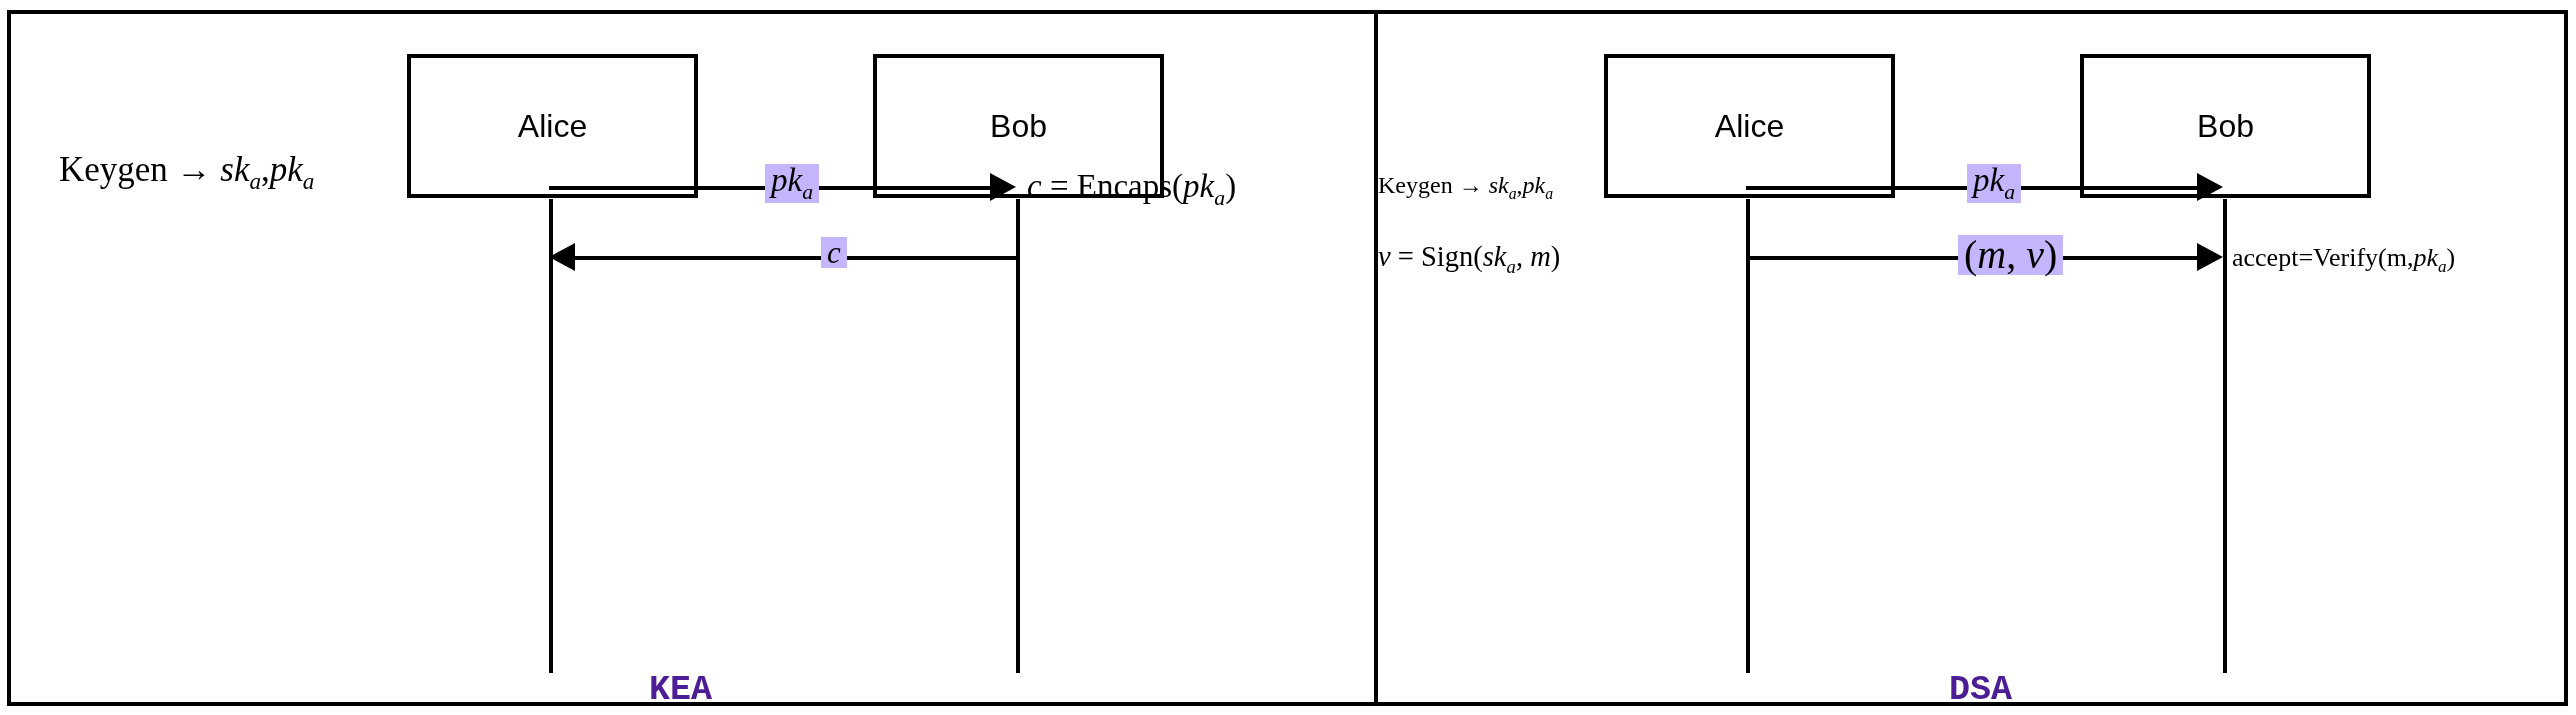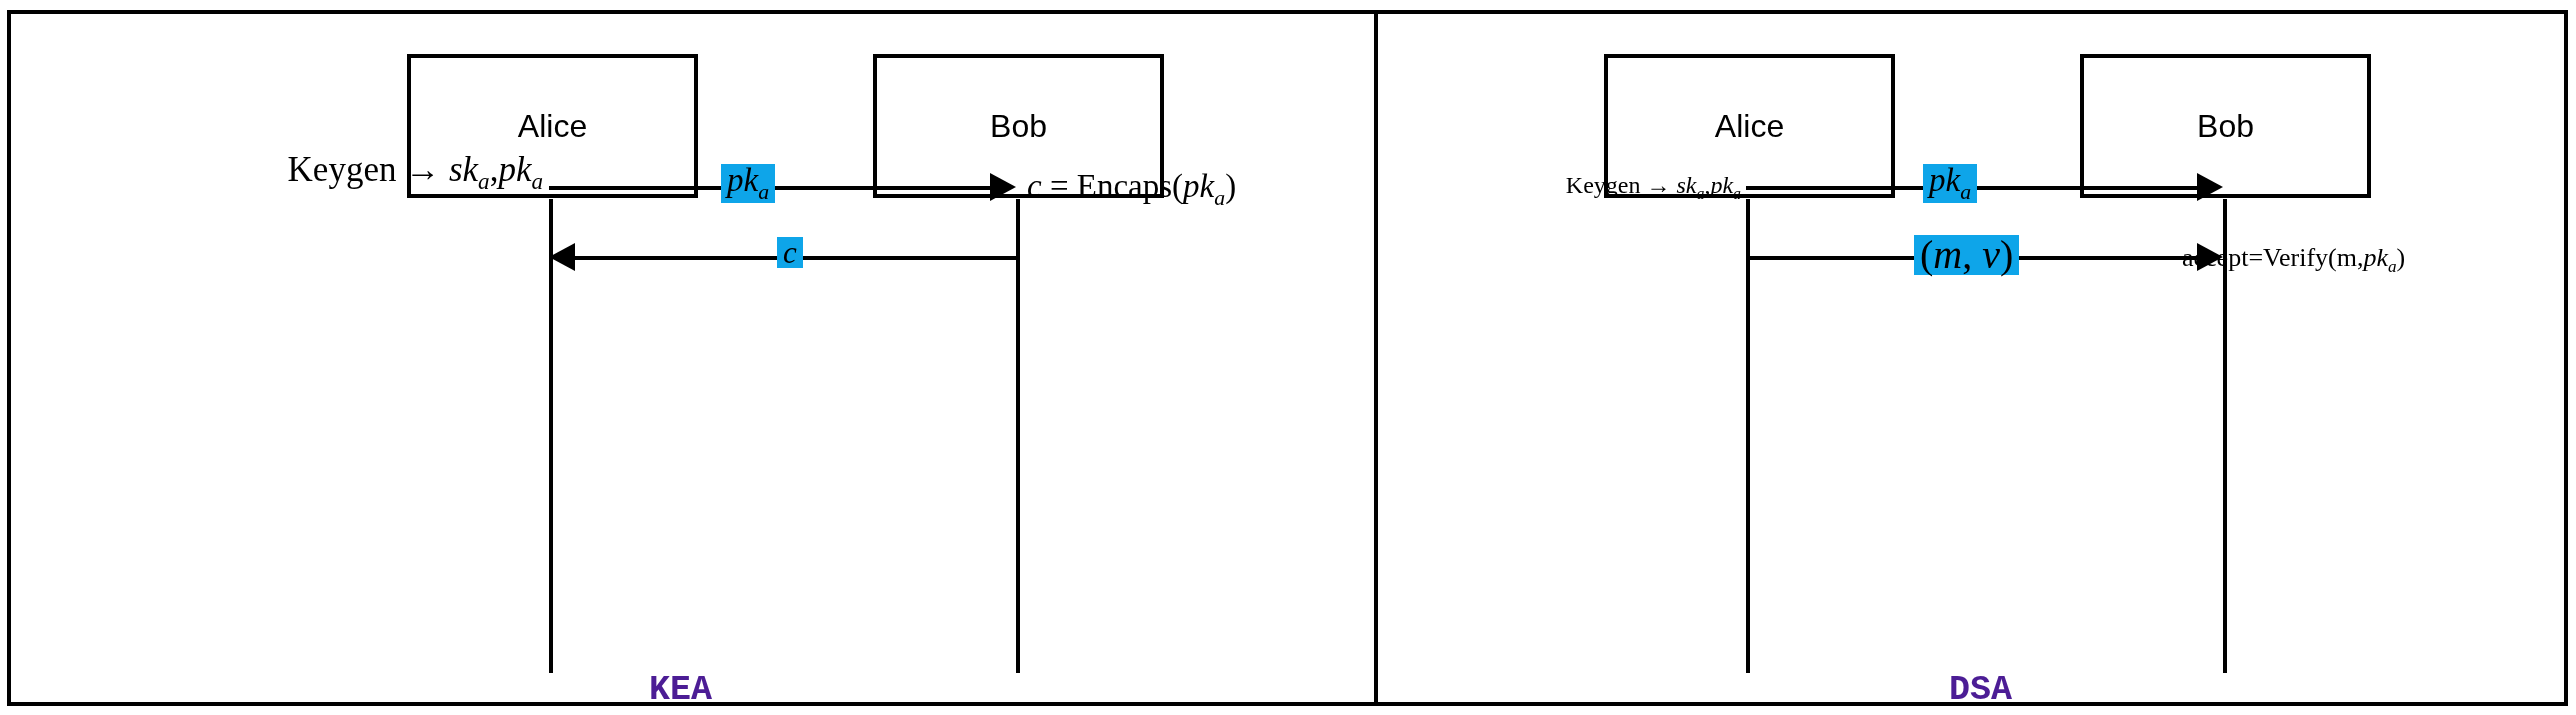"Keygen → ska,pka" .lbl.side-right { text-align: right -> none }
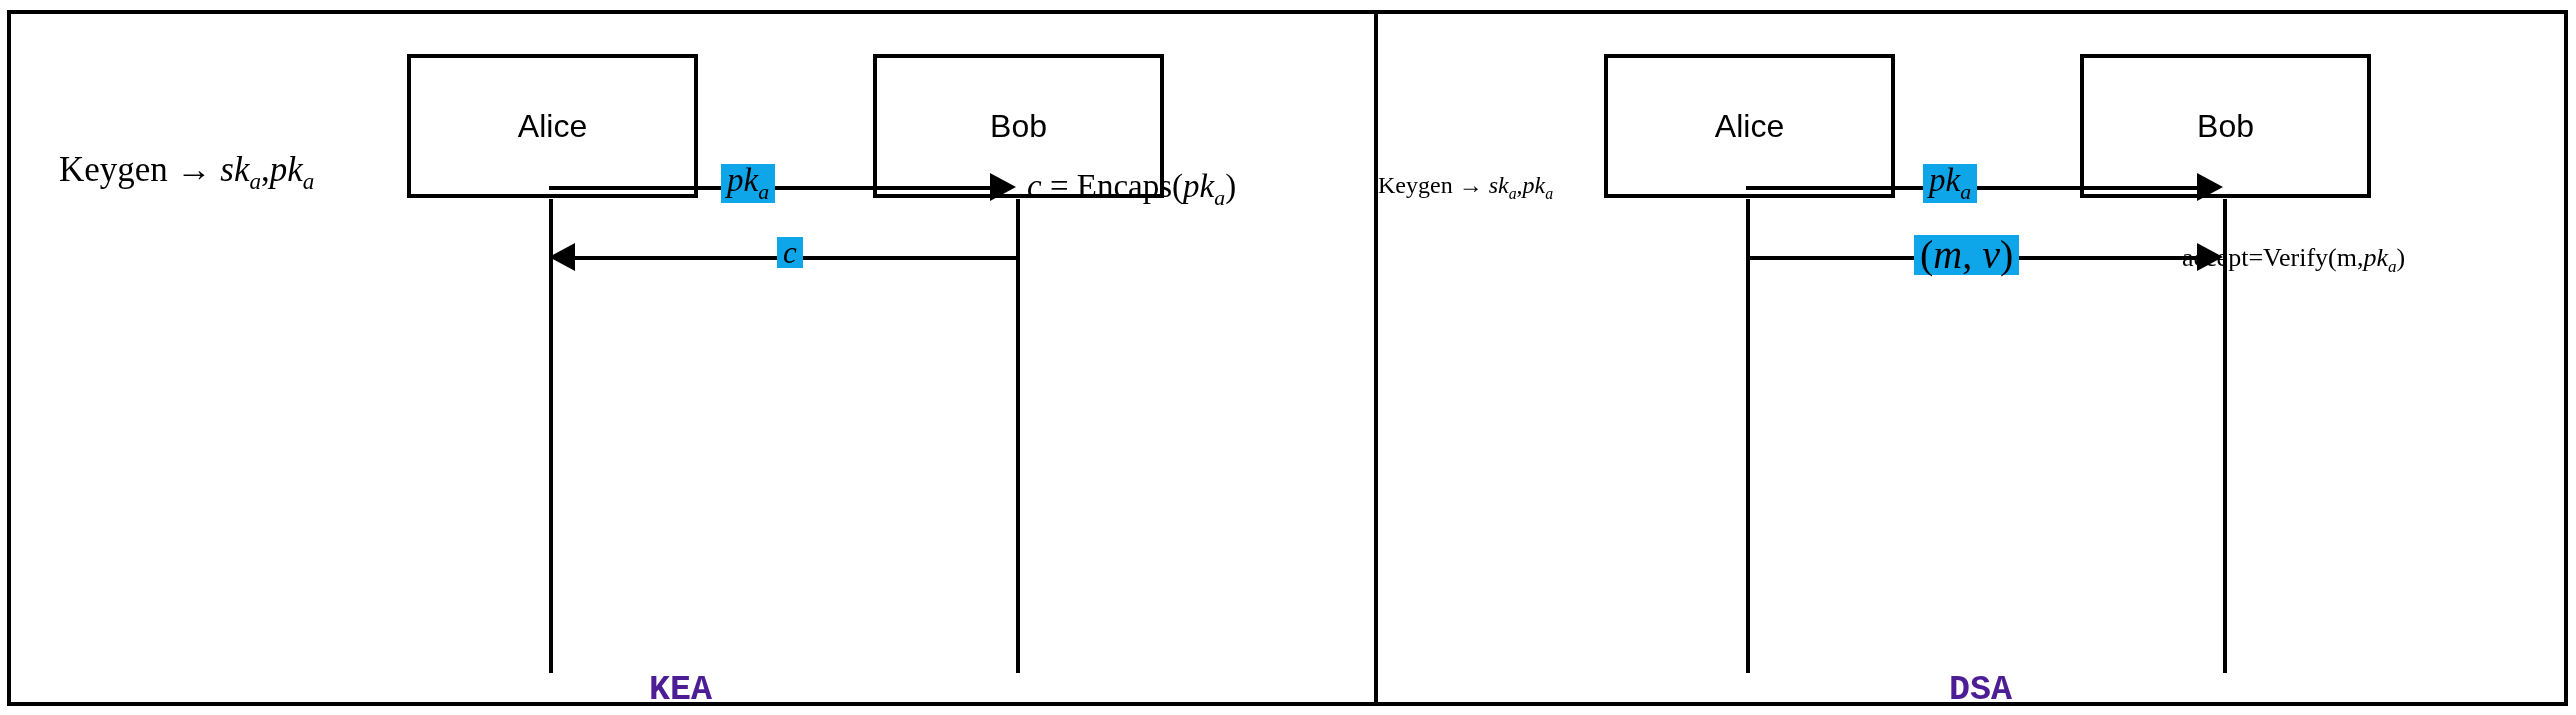"pka" .on-line { background: #0ea5e9 -> #c4b5fd; margin-left: none -> 44px }
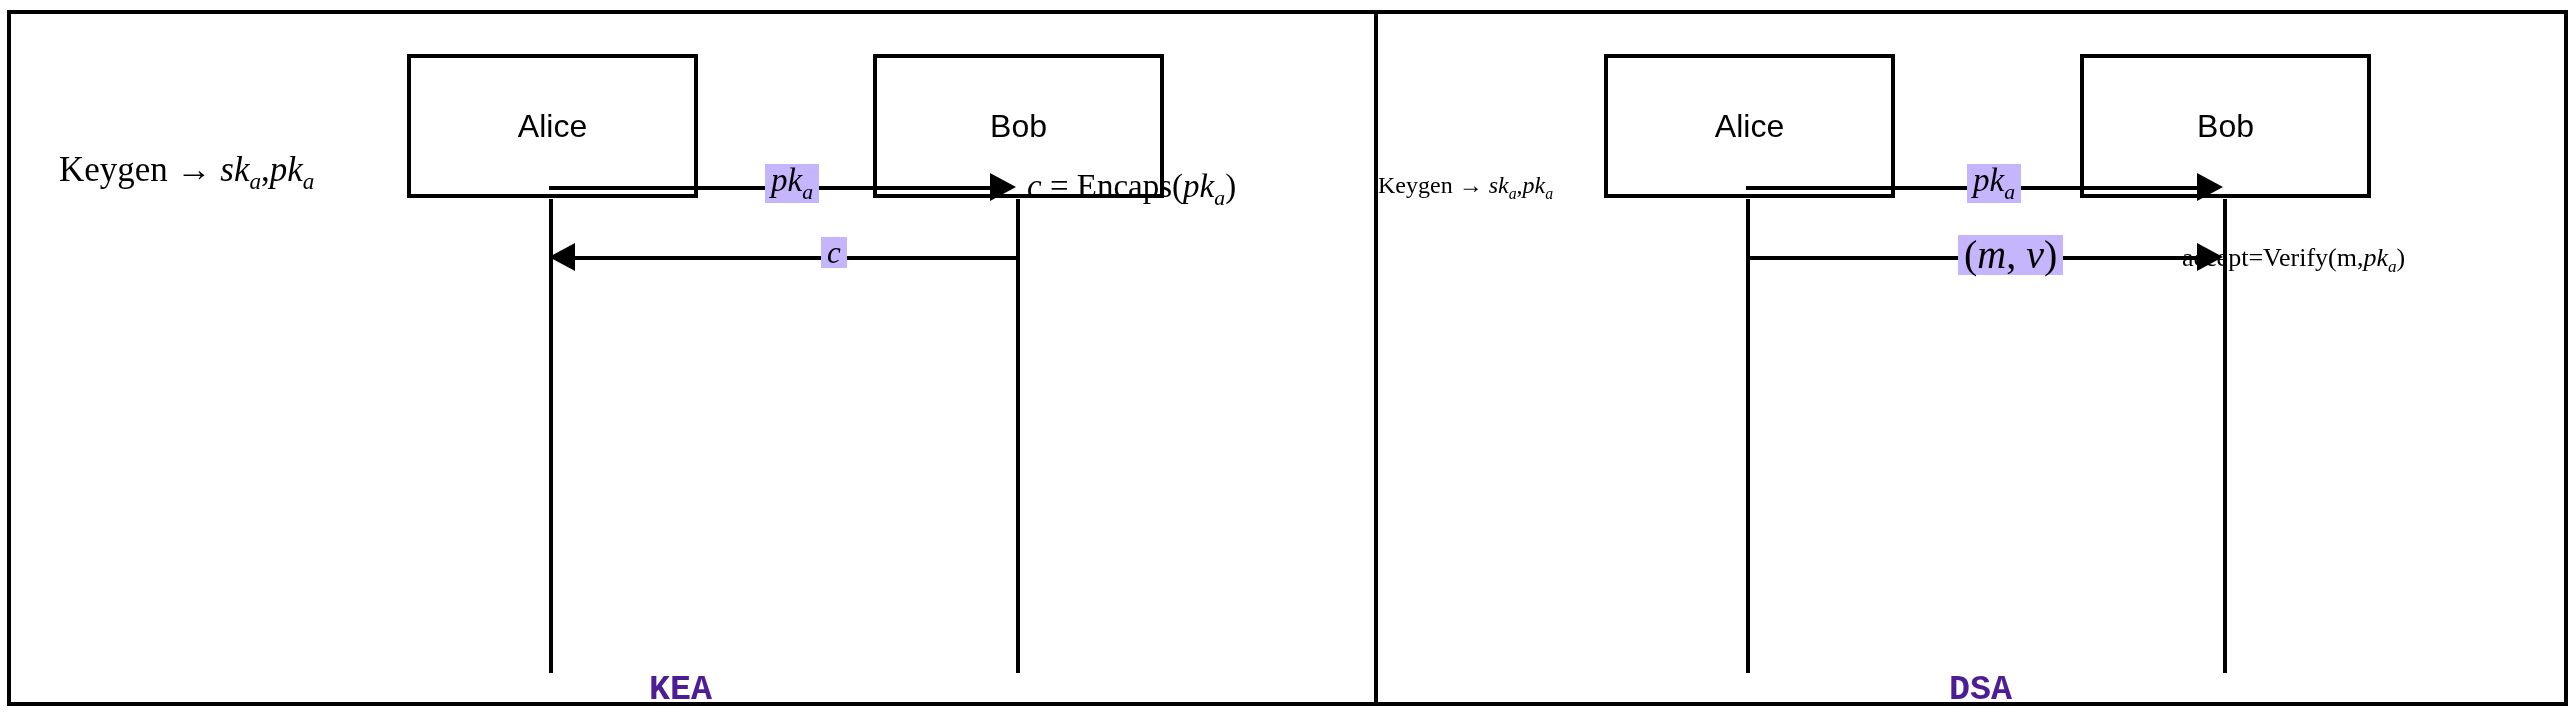"v = Sign(ska, m)" div.lbl { html: none -> <div> <span>v</span><span> </span><span>=</span><span> </span><span>Sign</span><span>(</span><span>sk</span><span>a</span><span>,</span><span> </span><span>m</span><span>)</span> </div> }
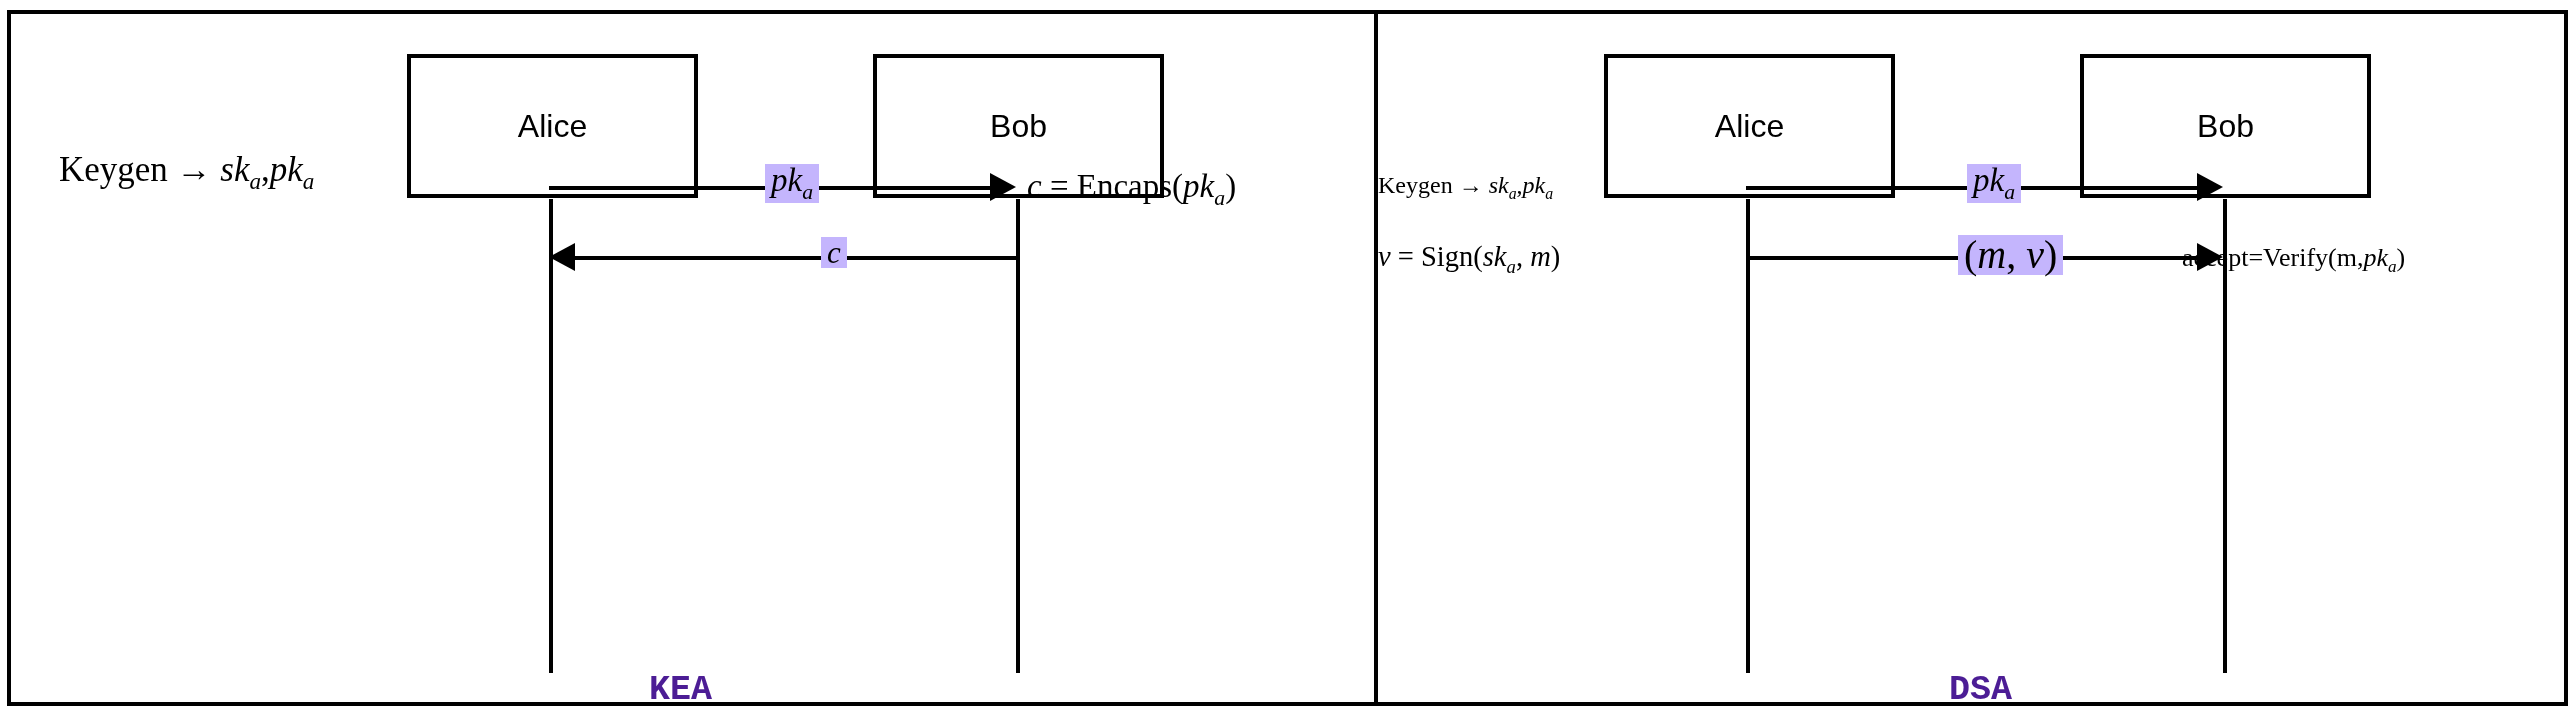"accept=Verify(m,pka)" div.lbl { left: 804px -> 854px }
